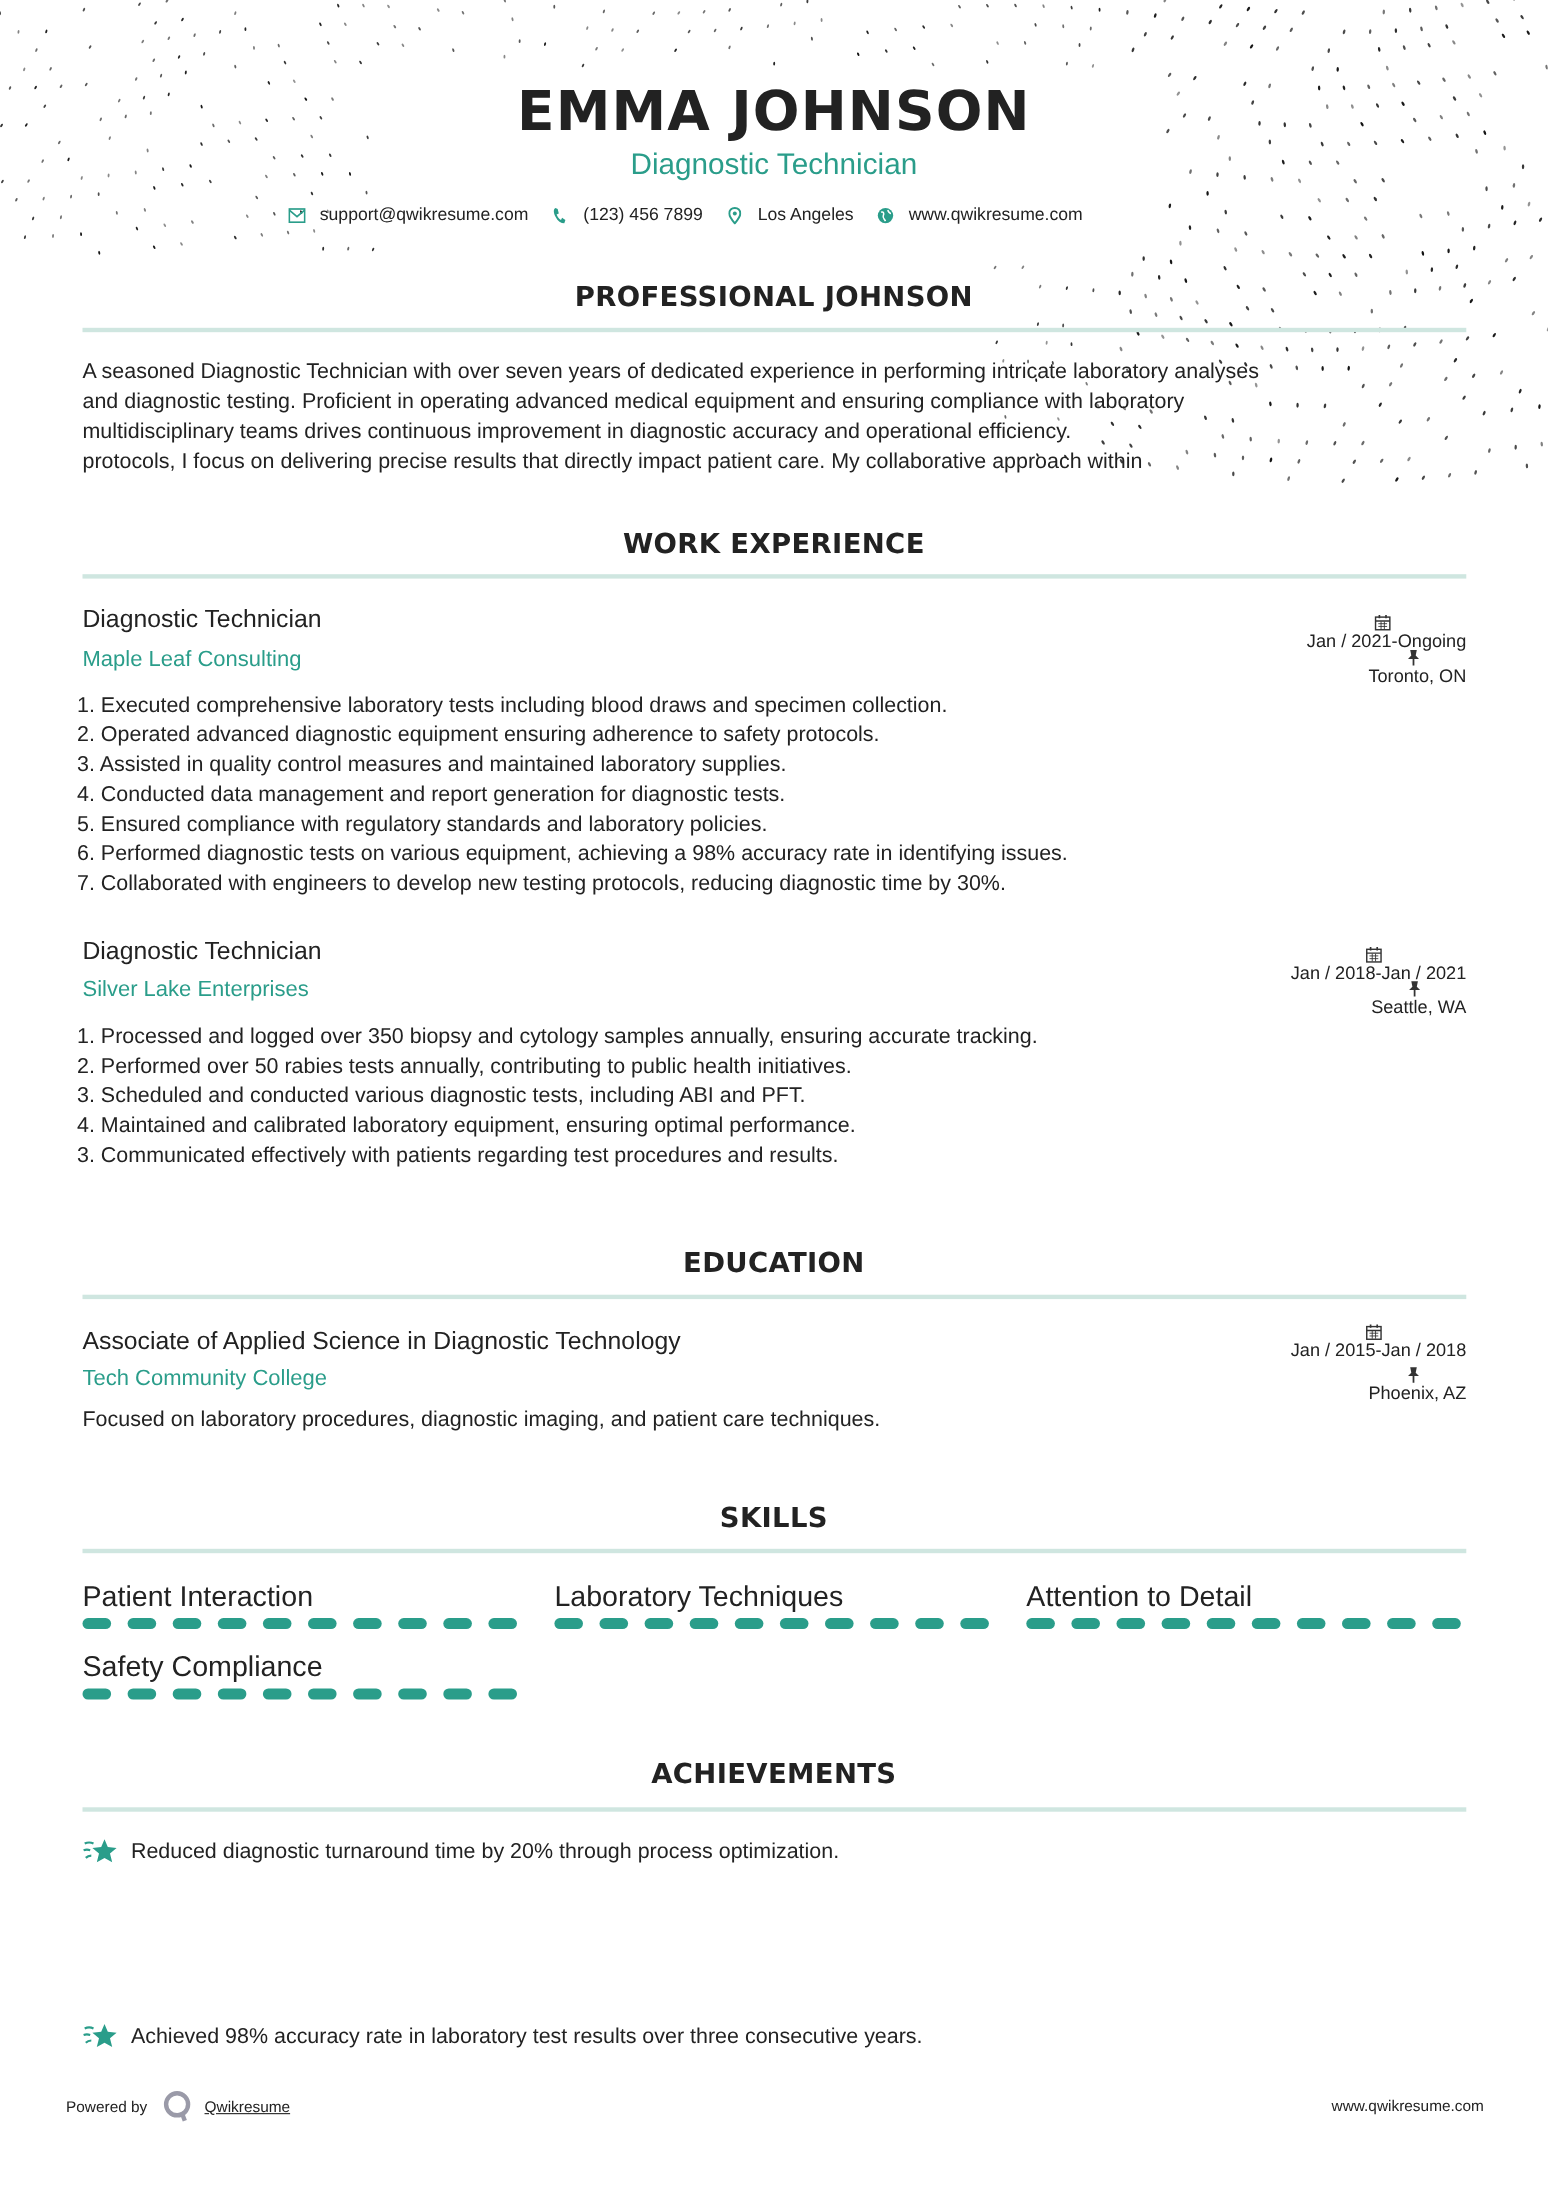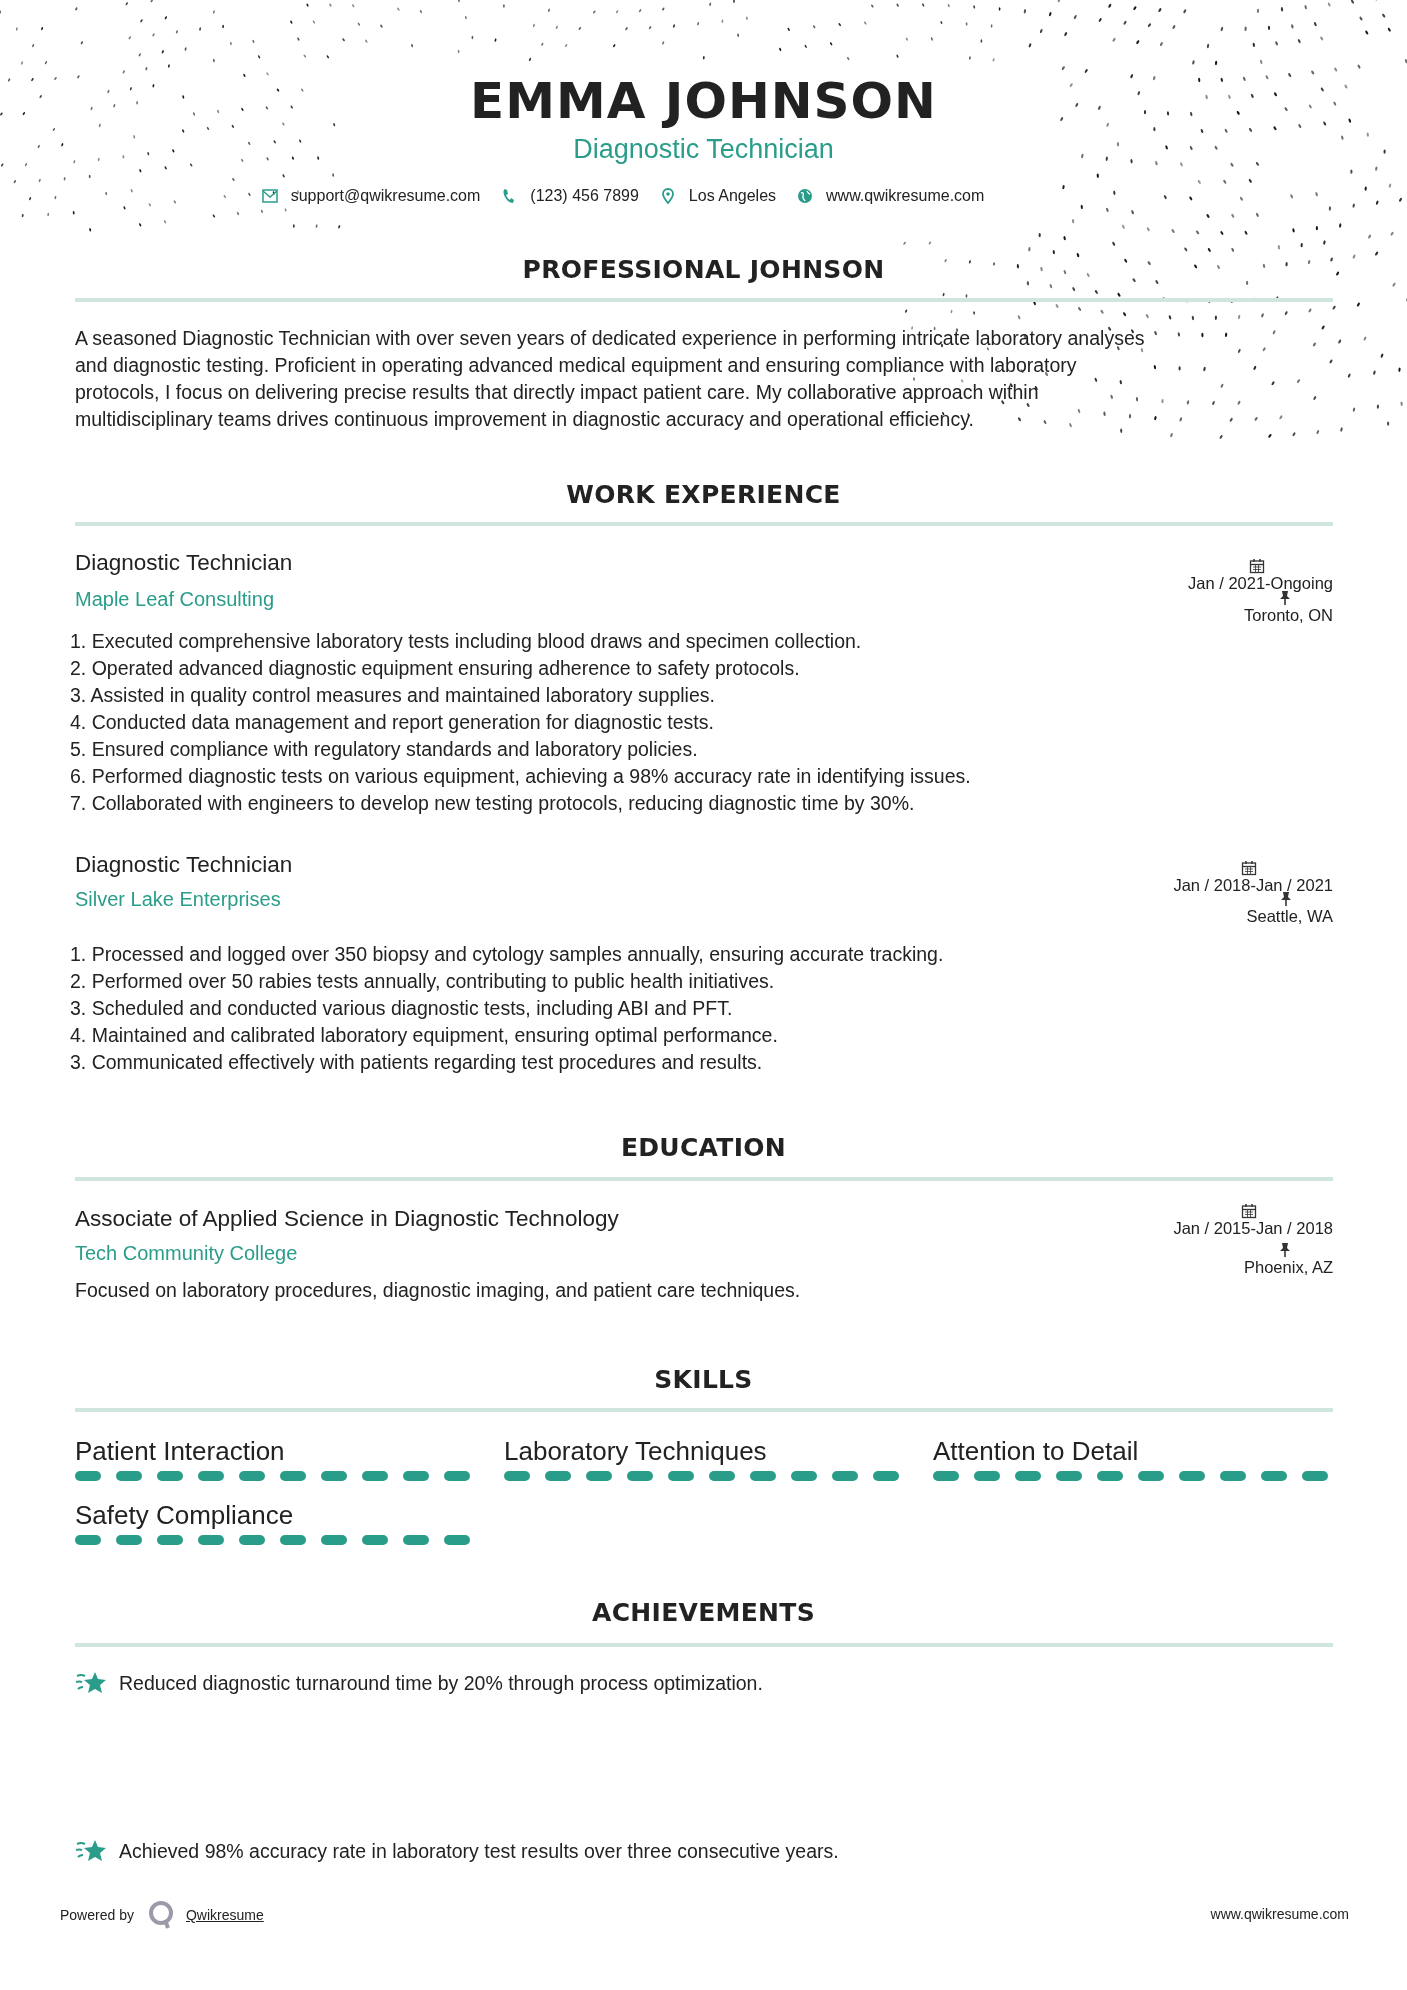"protocols, I focus on delivering" div { order: before "multidisciplinary teams drives" -> after "multidisciplinary teams drives" }
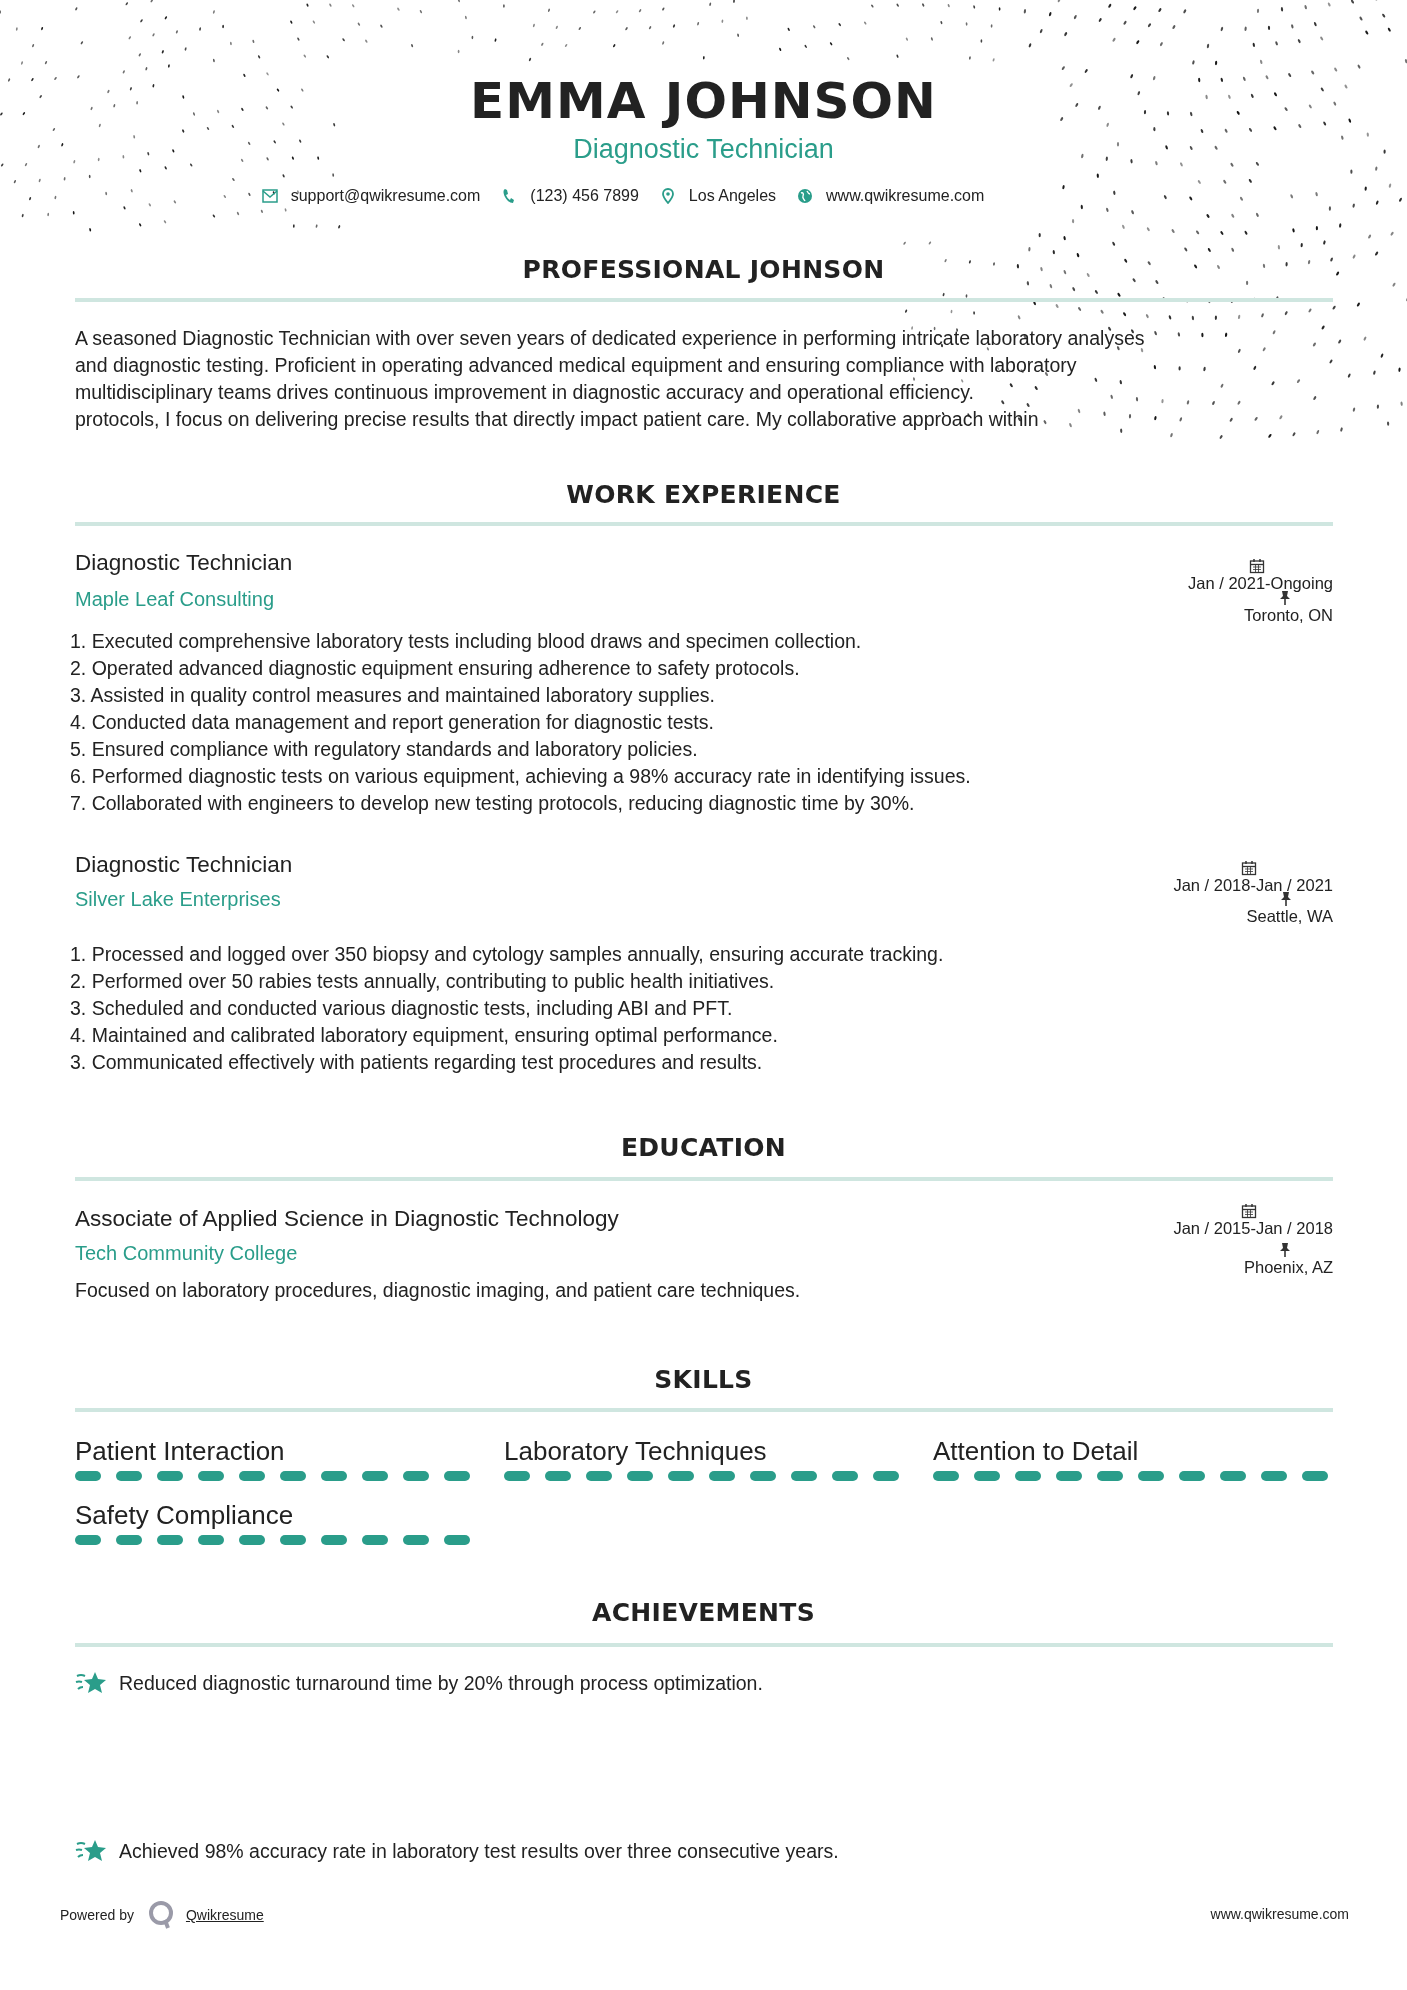"1. Processed and logged over" ol.list { margin-top: 12px -> none }
